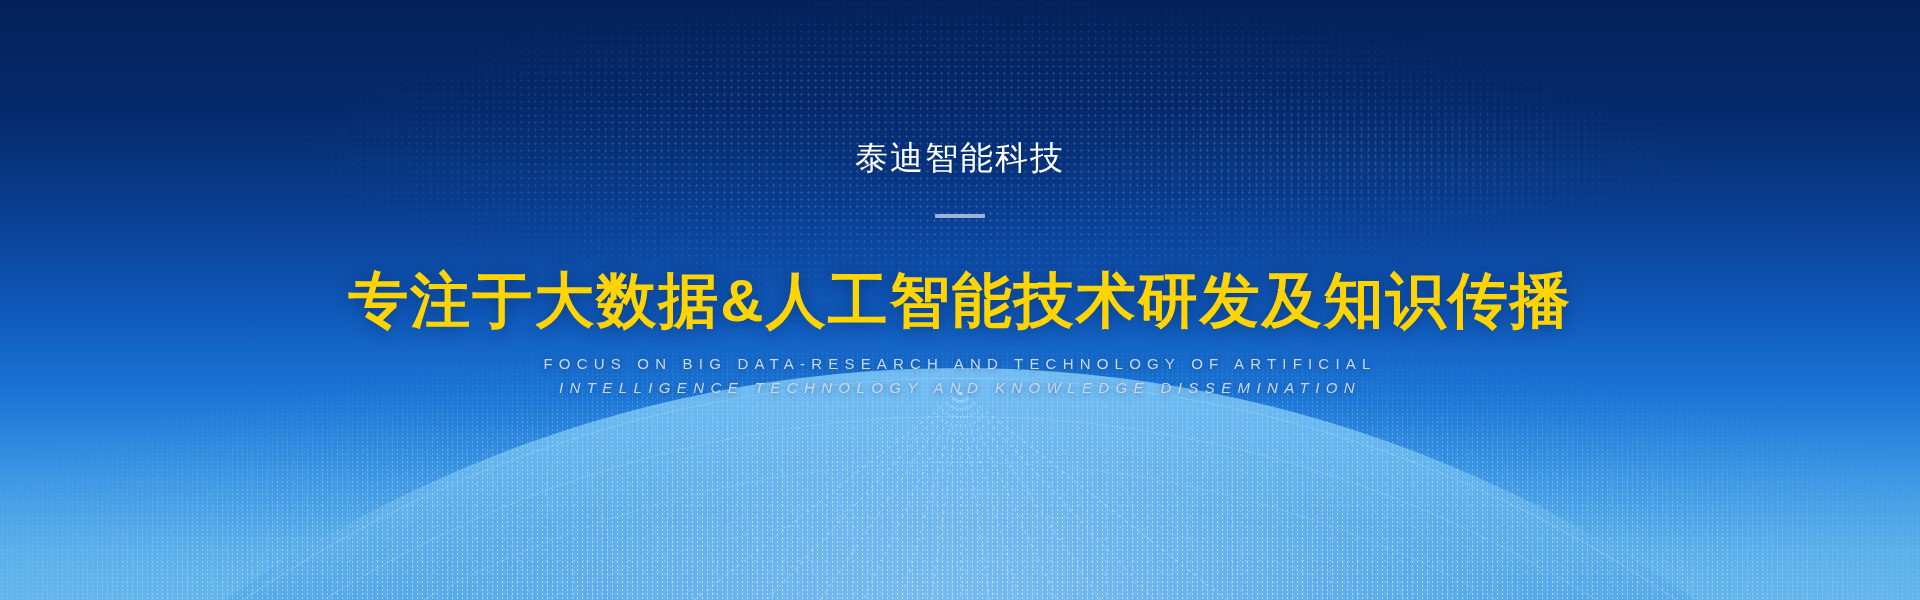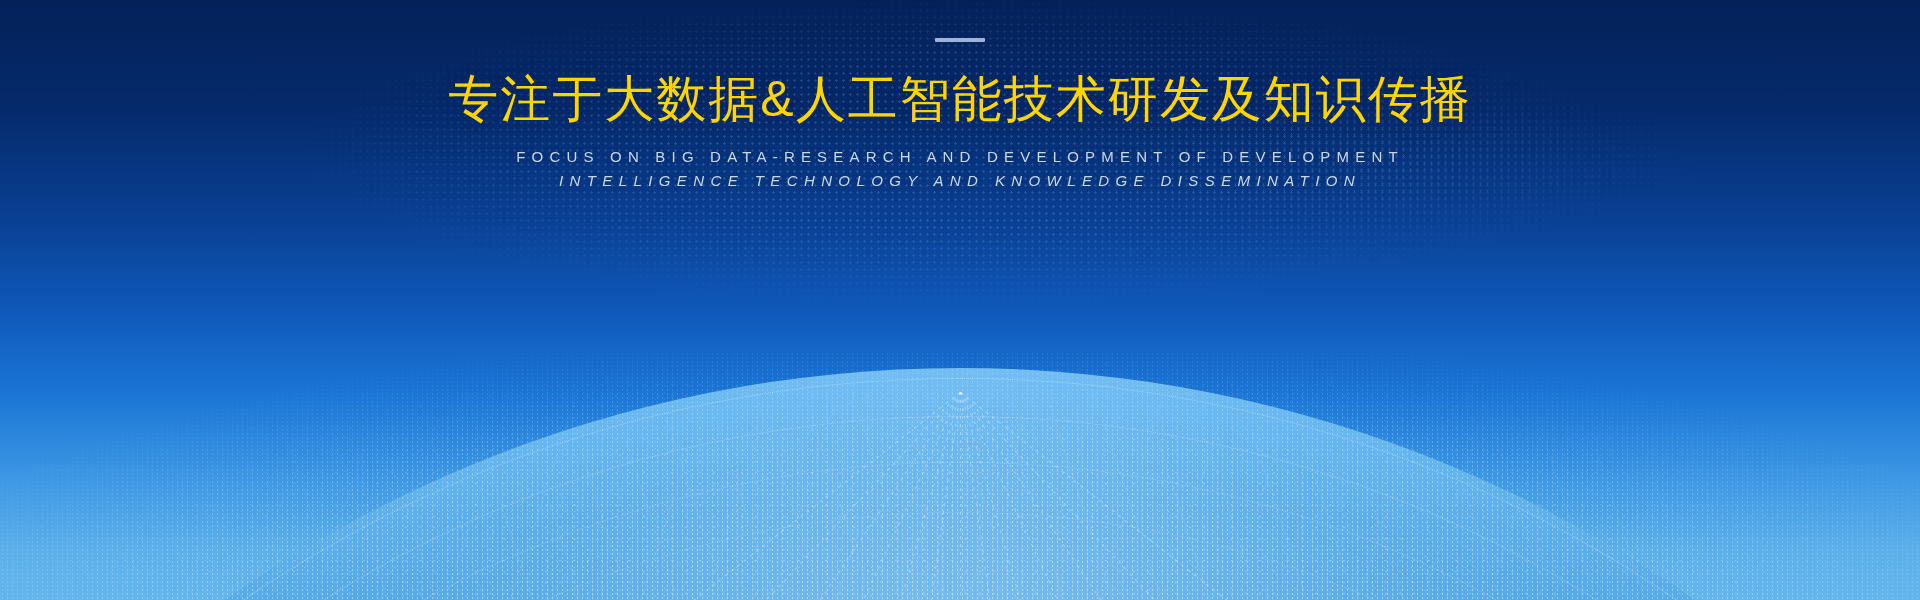"泰迪智能科技" div.brand { html: none -> <div>泰迪智能科技</div> }
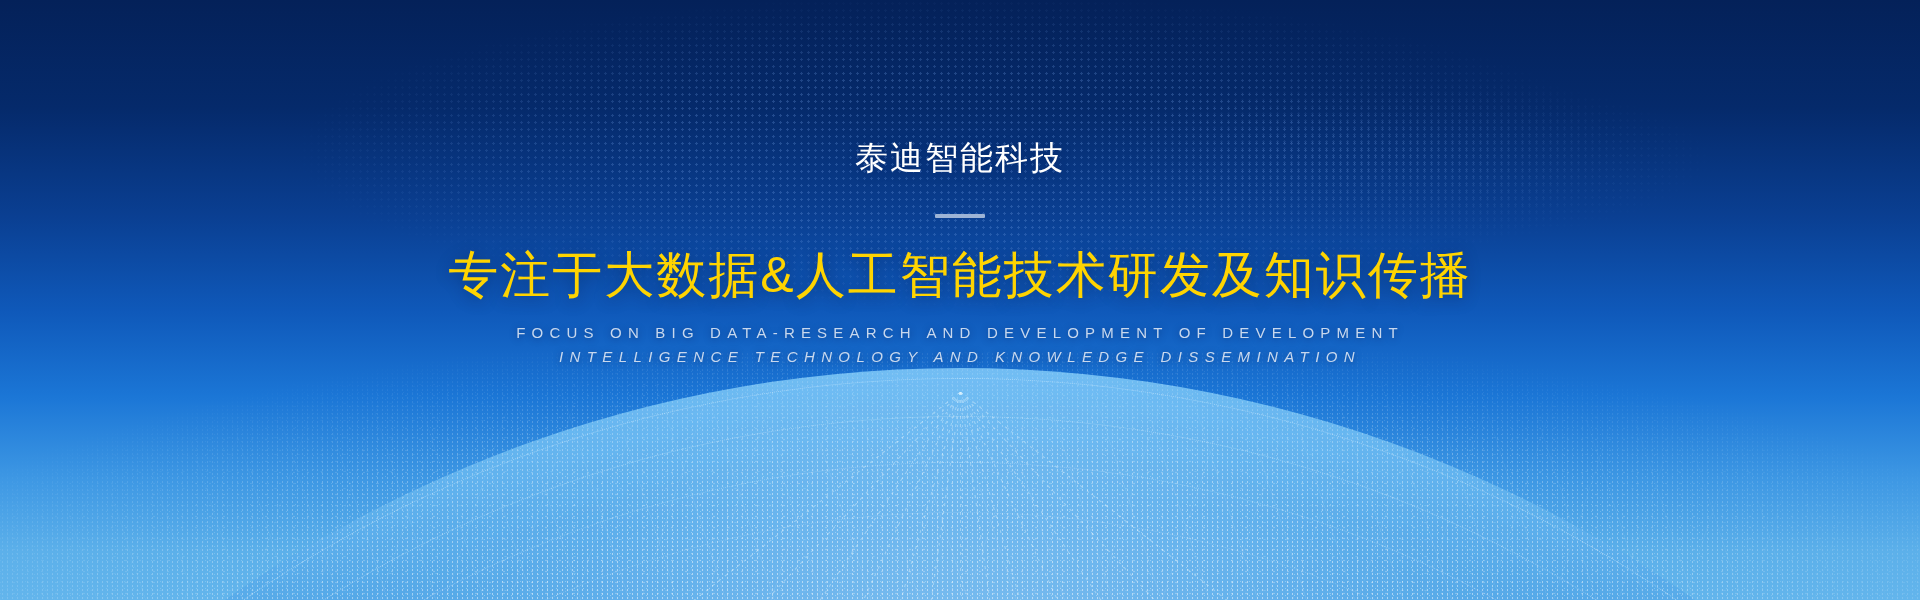"专注于大数据&人工智能技术研发及知识传播" .headline { font-size: 50px -> 60px; font-weight: 400 -> 700; margin-top: 29px -> 49px }
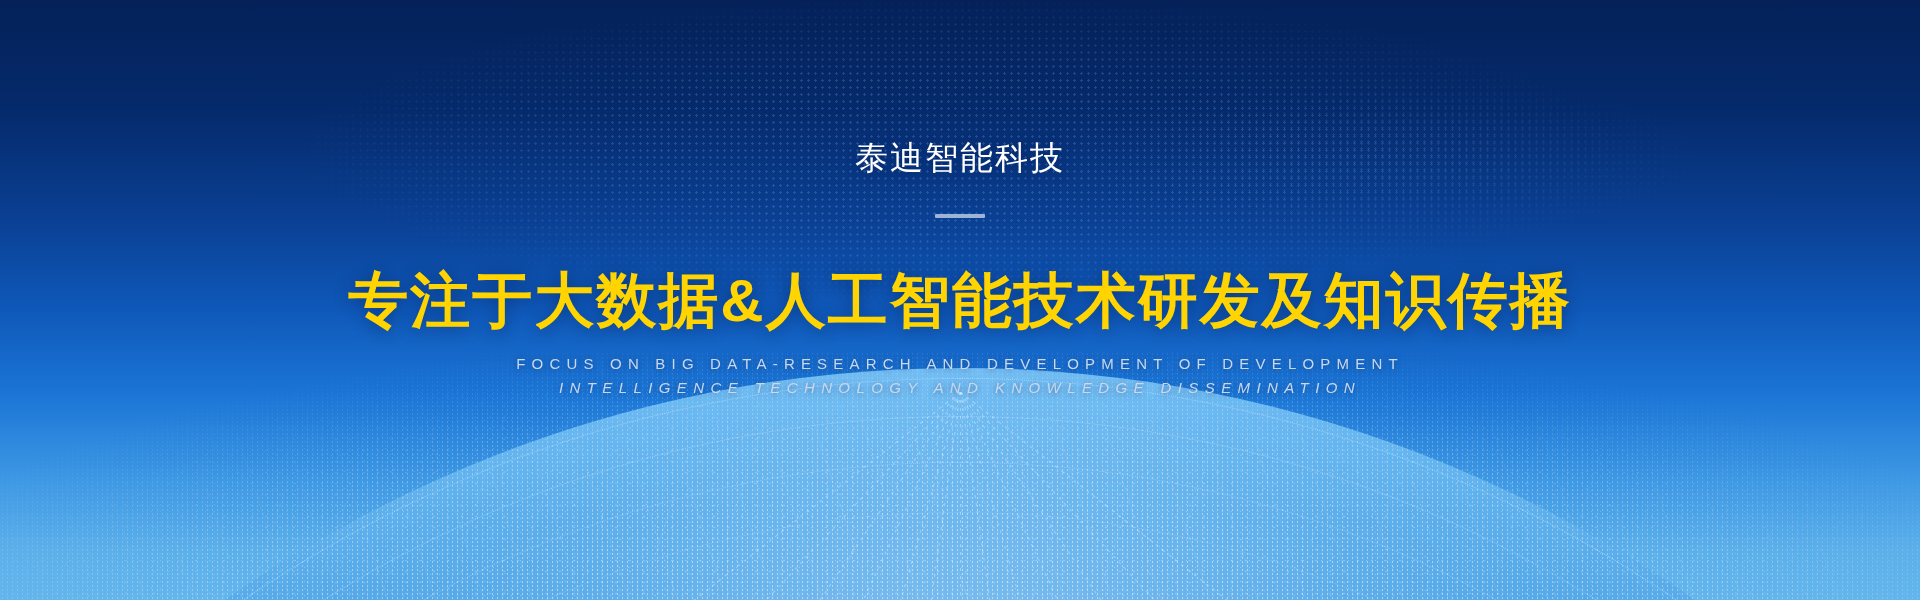"FOCUS ON BIG DATA-RESEARCH AND" span.sub-line { text: DEVELOPMENT OF DEVELOPMENT -> TECHNOLOGY OF ARTIFICIAL }
